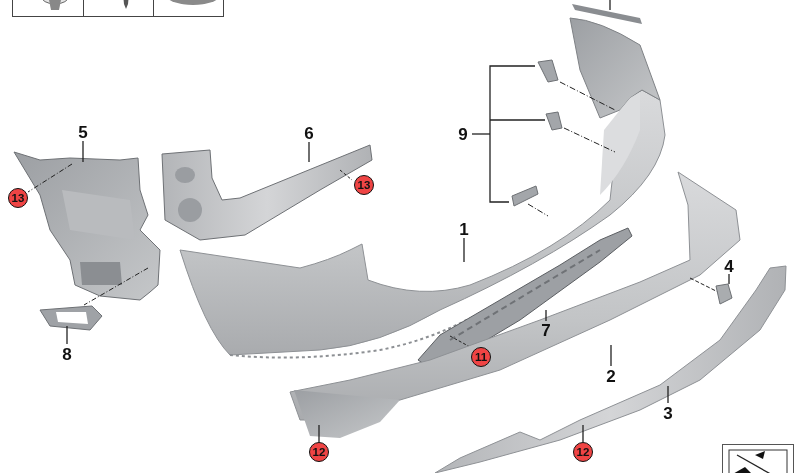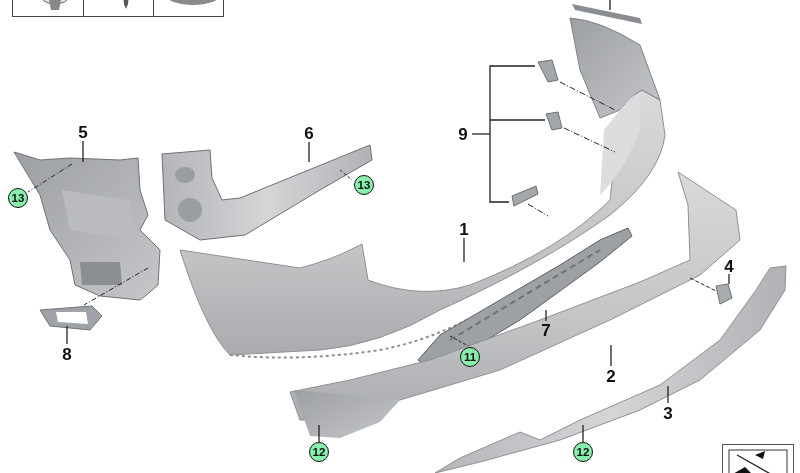"13" .circ { background: #86efac -> #ef4444 }
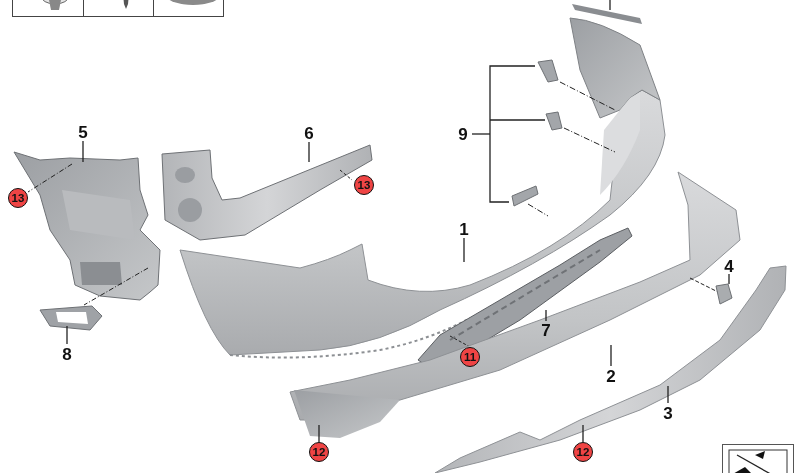"11" span.circ { left: 470px -> 481px }
